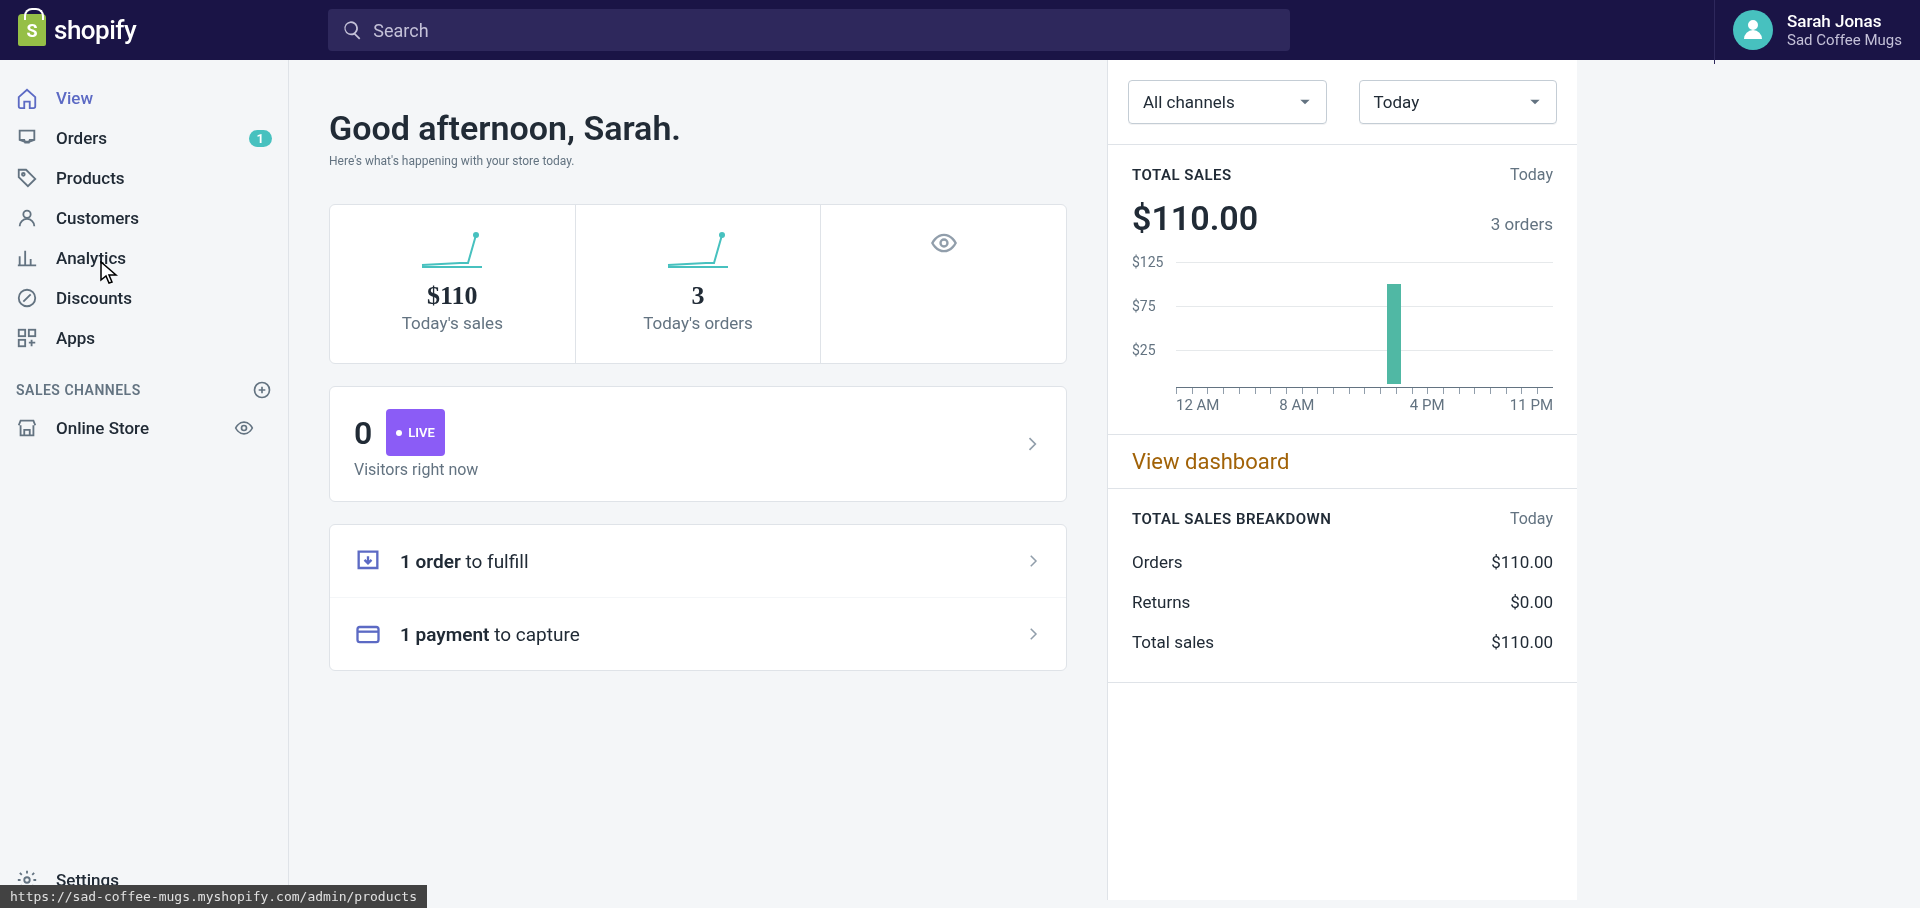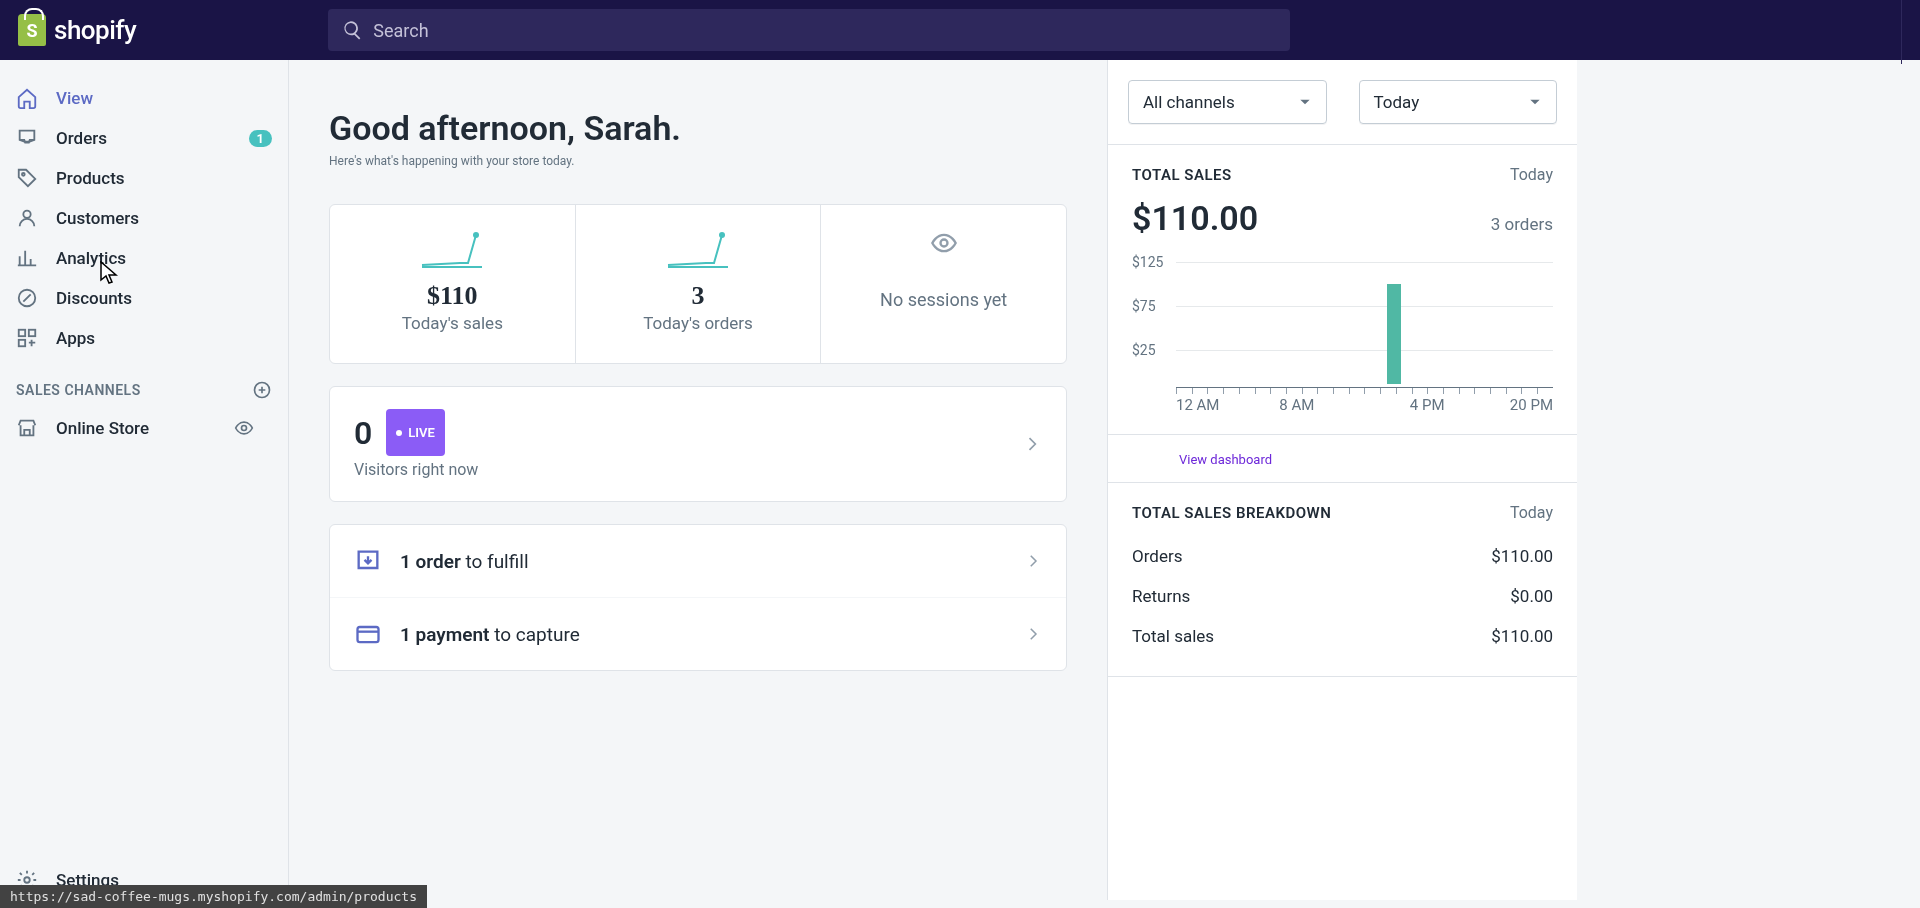"Sarah Jonas" div.user { html: none -> <div> <div> <svg> <path></path> </svg> </div> <div> <div>Sarah Jonas</div> <div>Sad Coffee Mugs</div> </div> </div> }
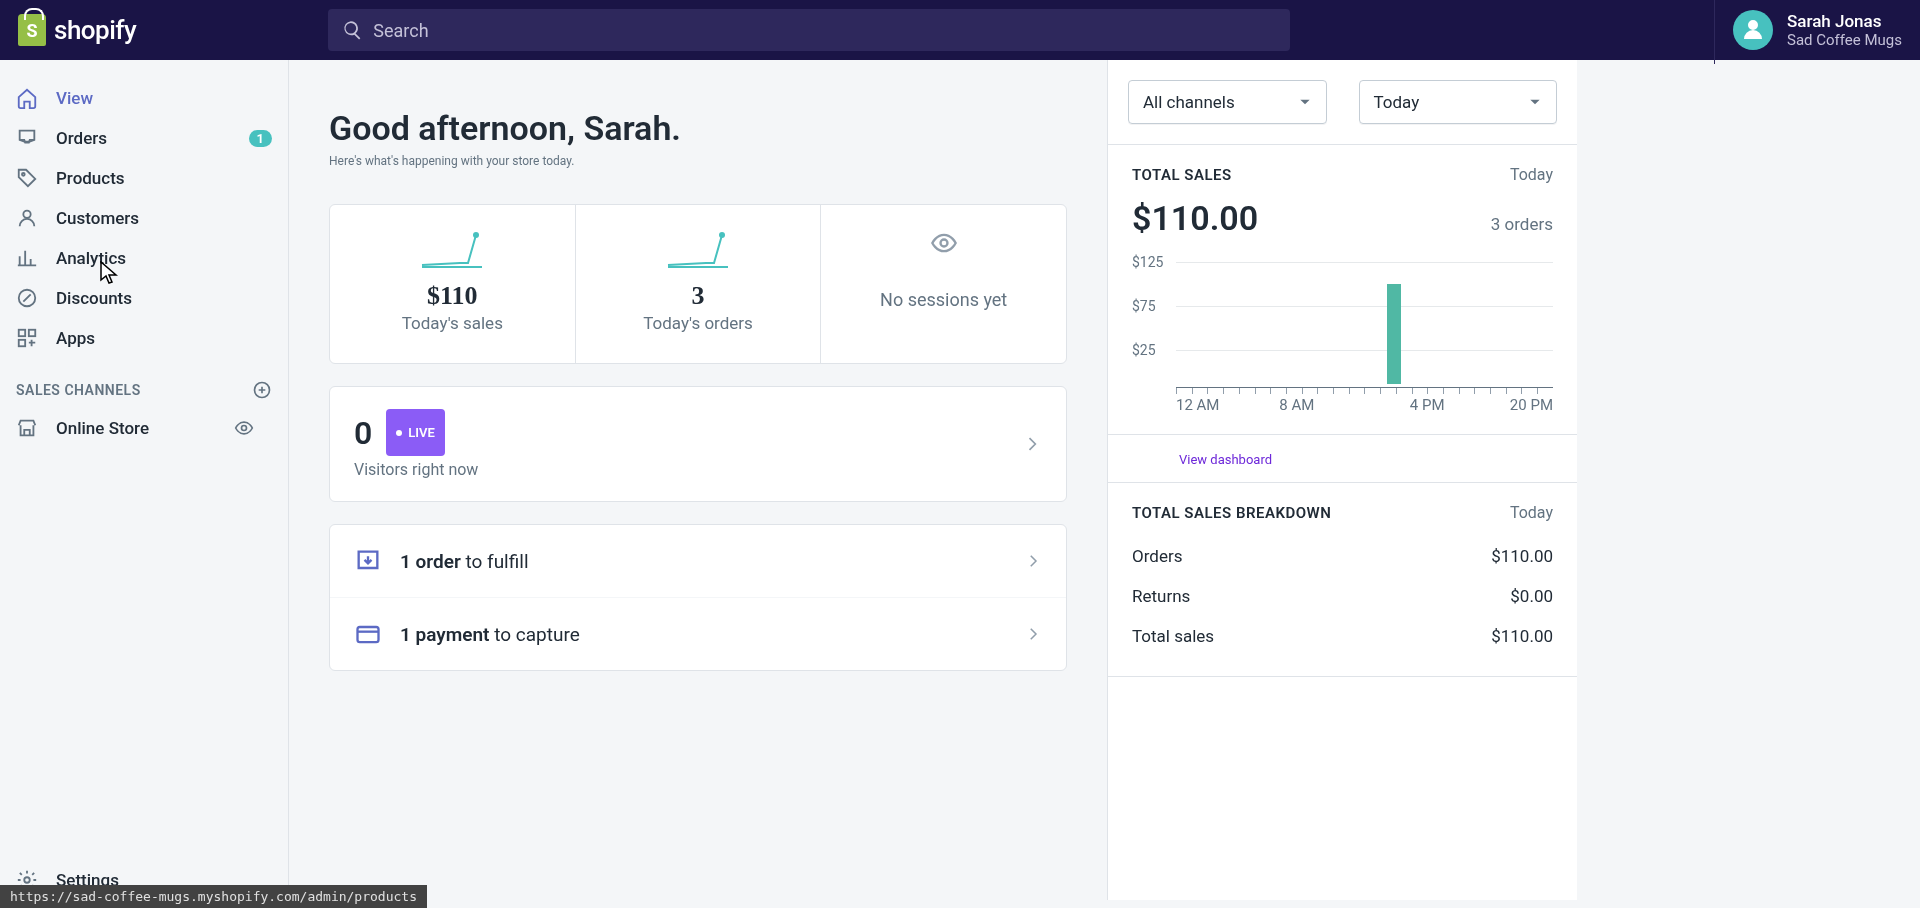"No sessions yet" div.card-empty { html: <div>No sessions yet</div> -> none }
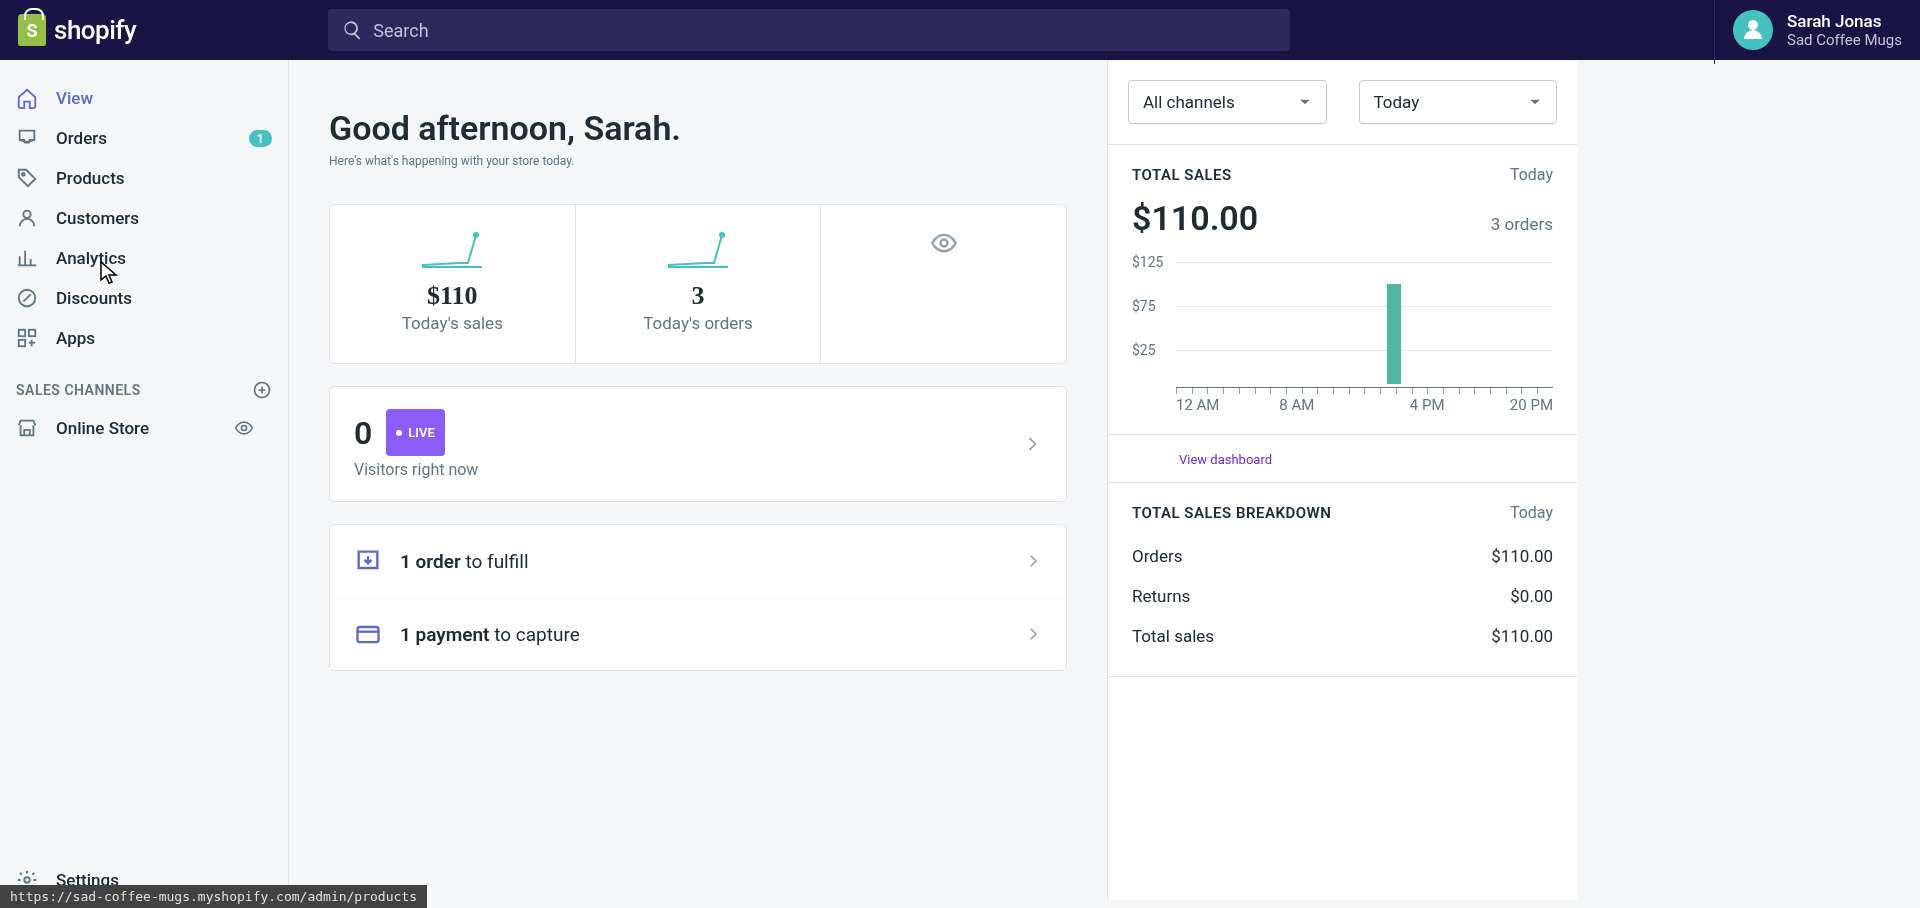"20 PM" span.xlab { text: 20 -> 11 }
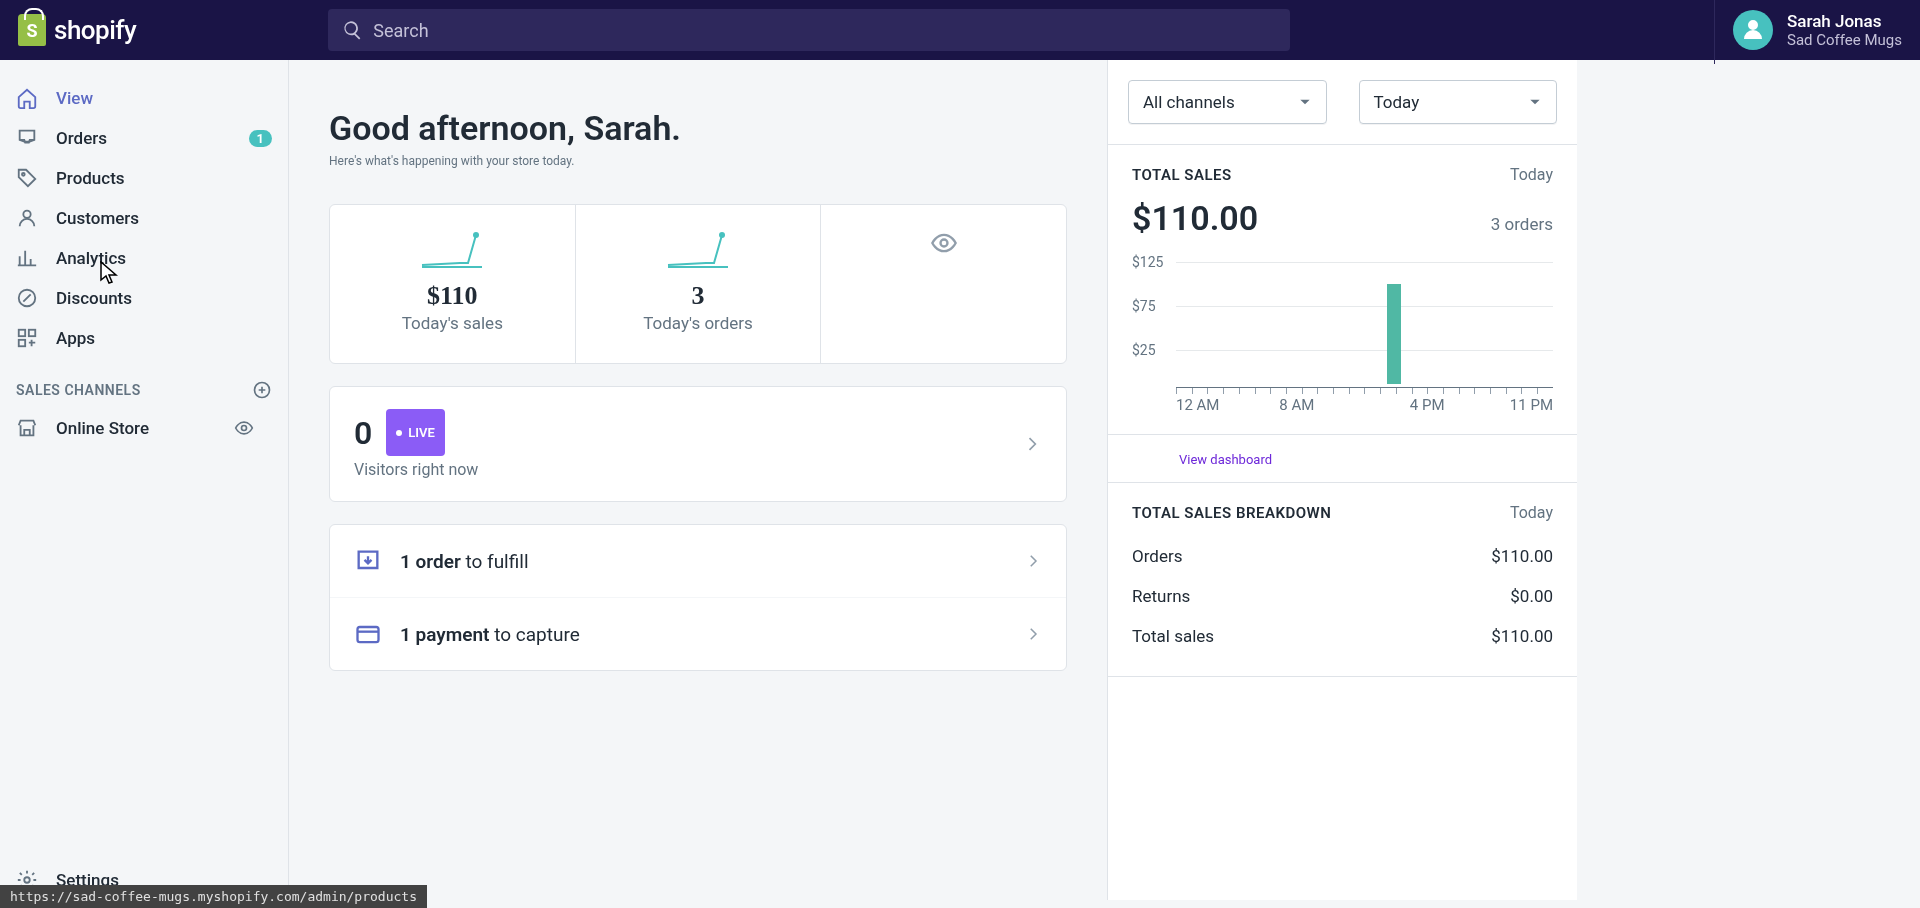"View dashboard" .link { color: #6d28d9 -> #a16207; font-size: 13px -> 22px; margin-left: 47px -> none }
